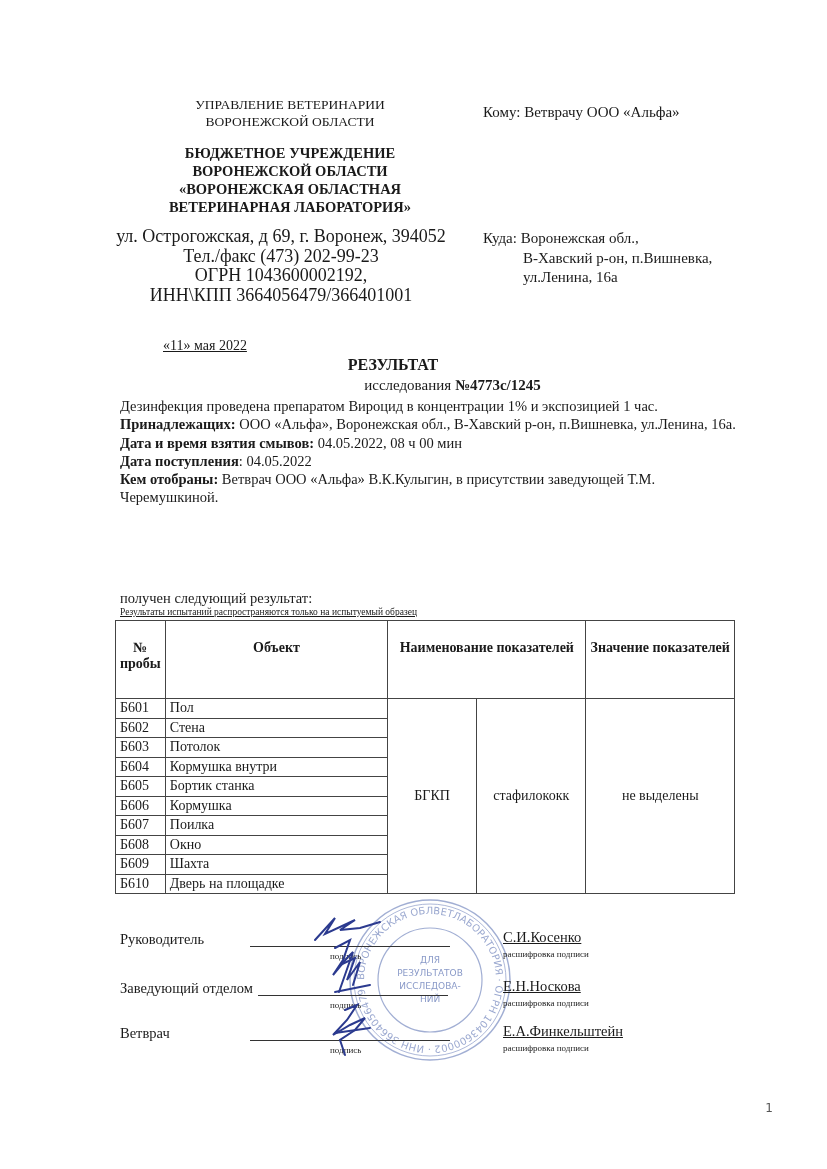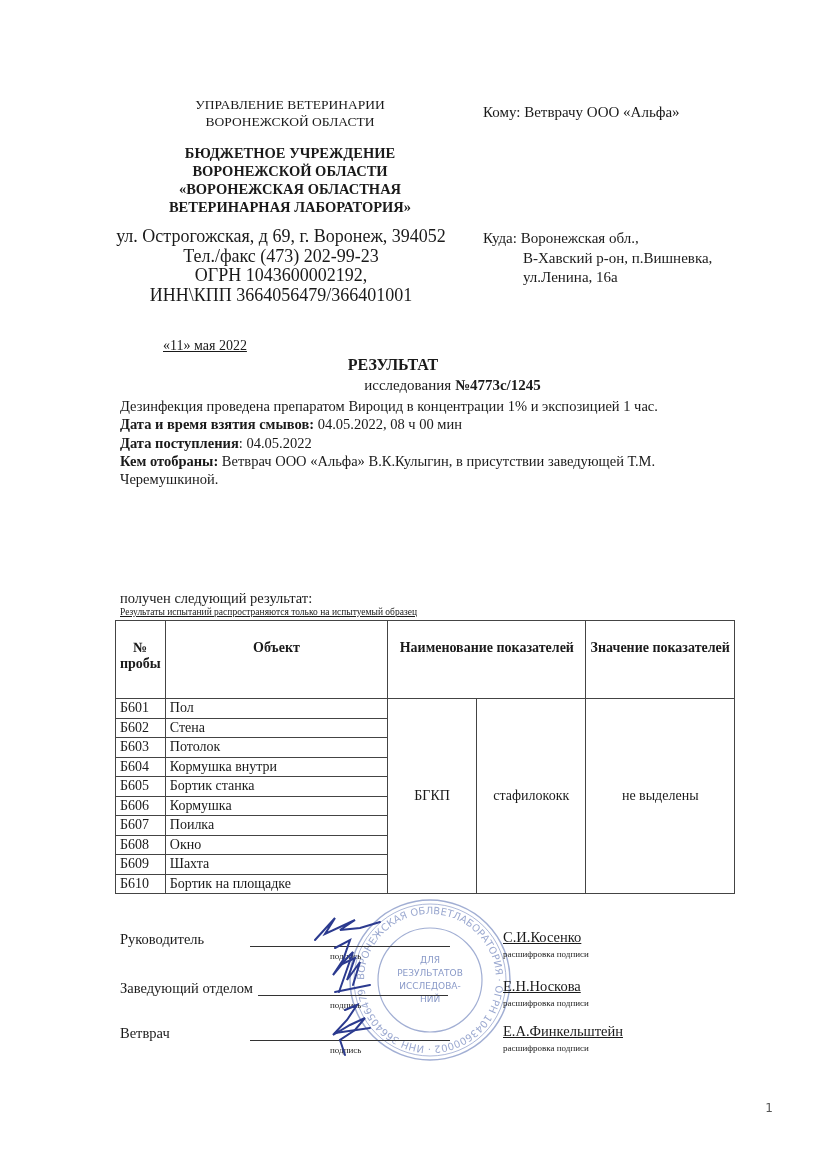"Принадлежащих: ООО «Альфа», Воронежская" div { html: none -> <div><b>Принадлежащих:</b><span> ООО «Альфа», Воронежская обл., В-Хавский р-он, п.Вишневка, ул.Ленина, 16а.</span></div> }
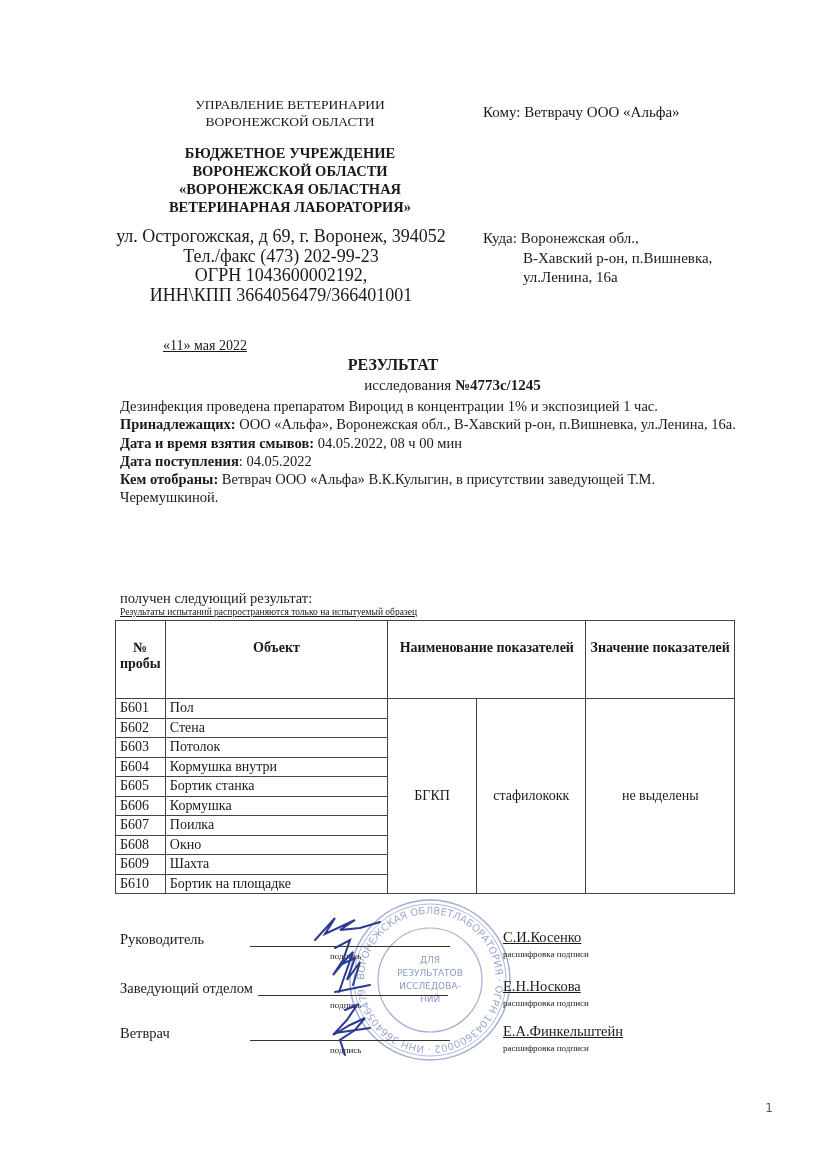"Бортик на площадке" td { text: Бортик -> Дверь }
